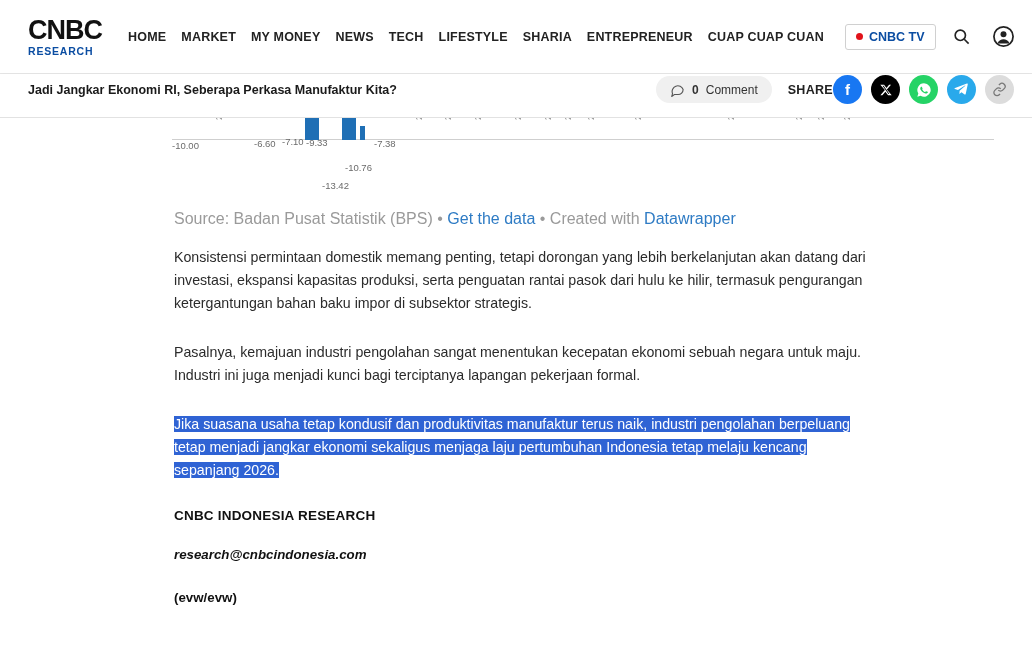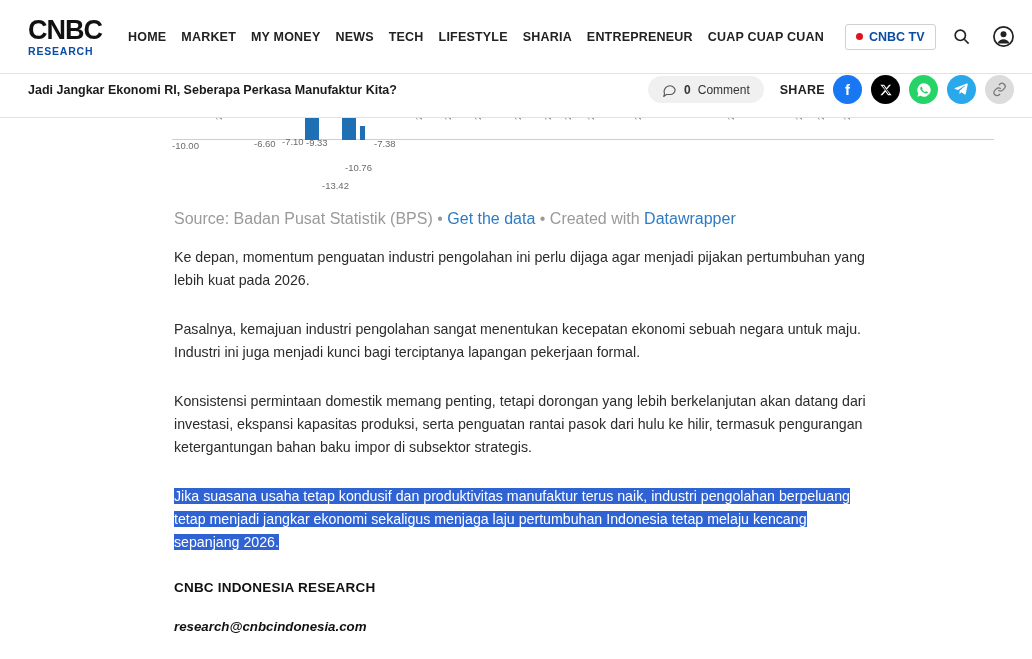"SHARE" .share-label { margin-right: 8px -> 0 }
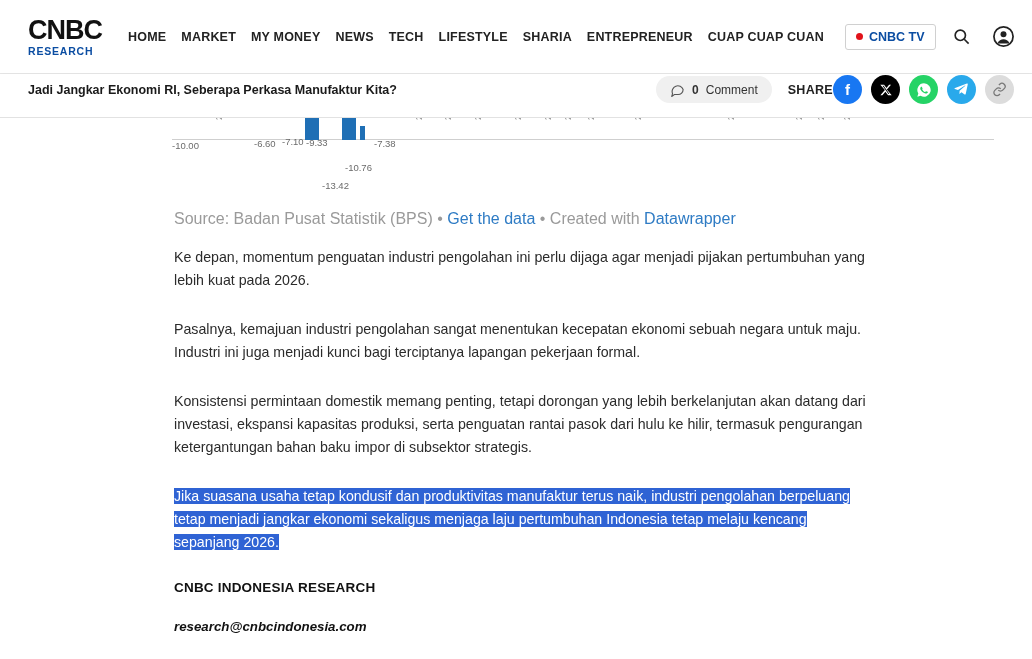"Ke depan, momentum penguatan industri" p { html: <p>Ke depan, momentum penguatan industri pengolahan ini perlu dijaga agar menjadi pijakan pertumbuhan yang lebih kuat pada 2026.</p> -> none }
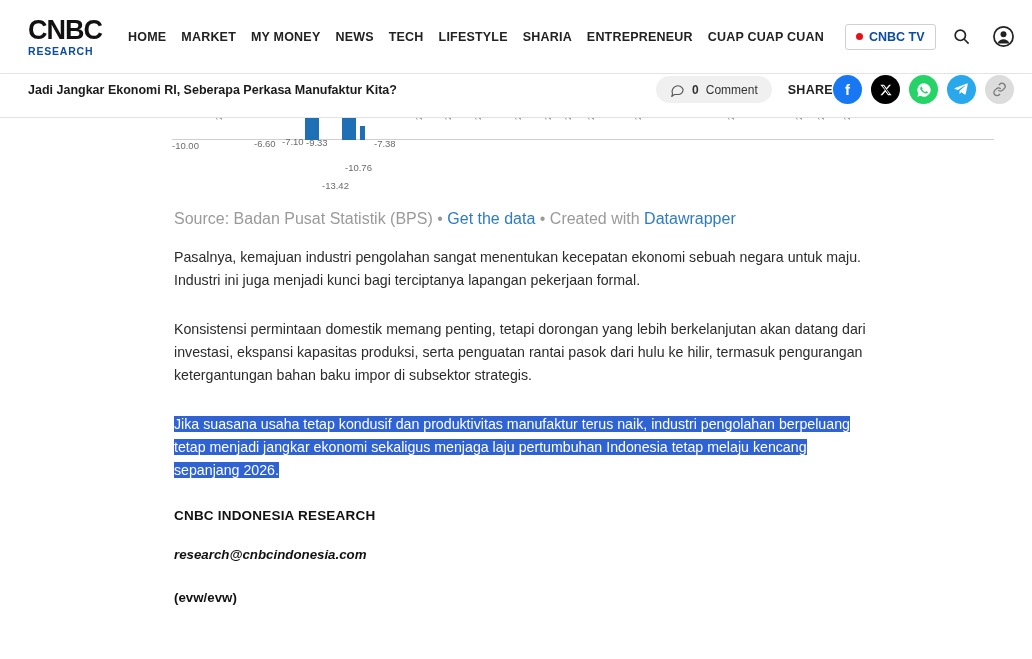"Pasalnya, kemajuan industri pengolahan" p { order: before "Konsistensi permintaan domestik memang" -> after "Konsistensi permintaan domestik memang" }
